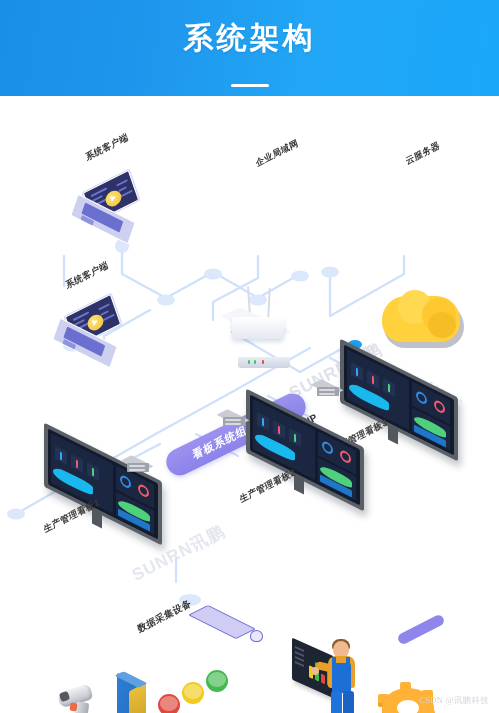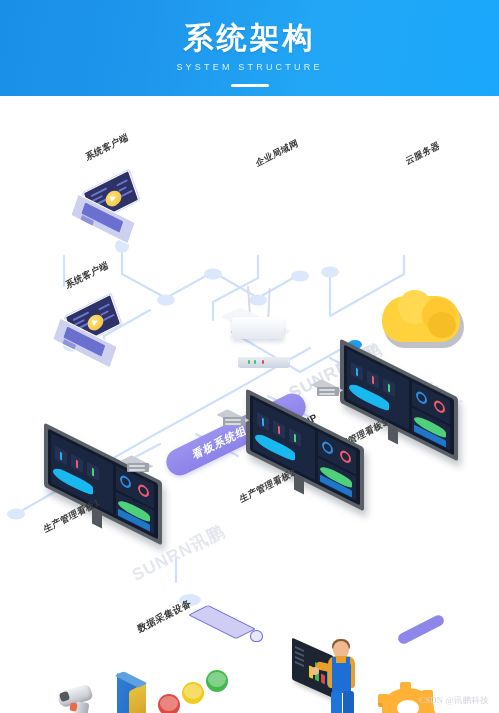"SYSTEM STRUCTURE" div.header-sub { html: <div>SYSTEM STRUCTURE</div> -> none }
